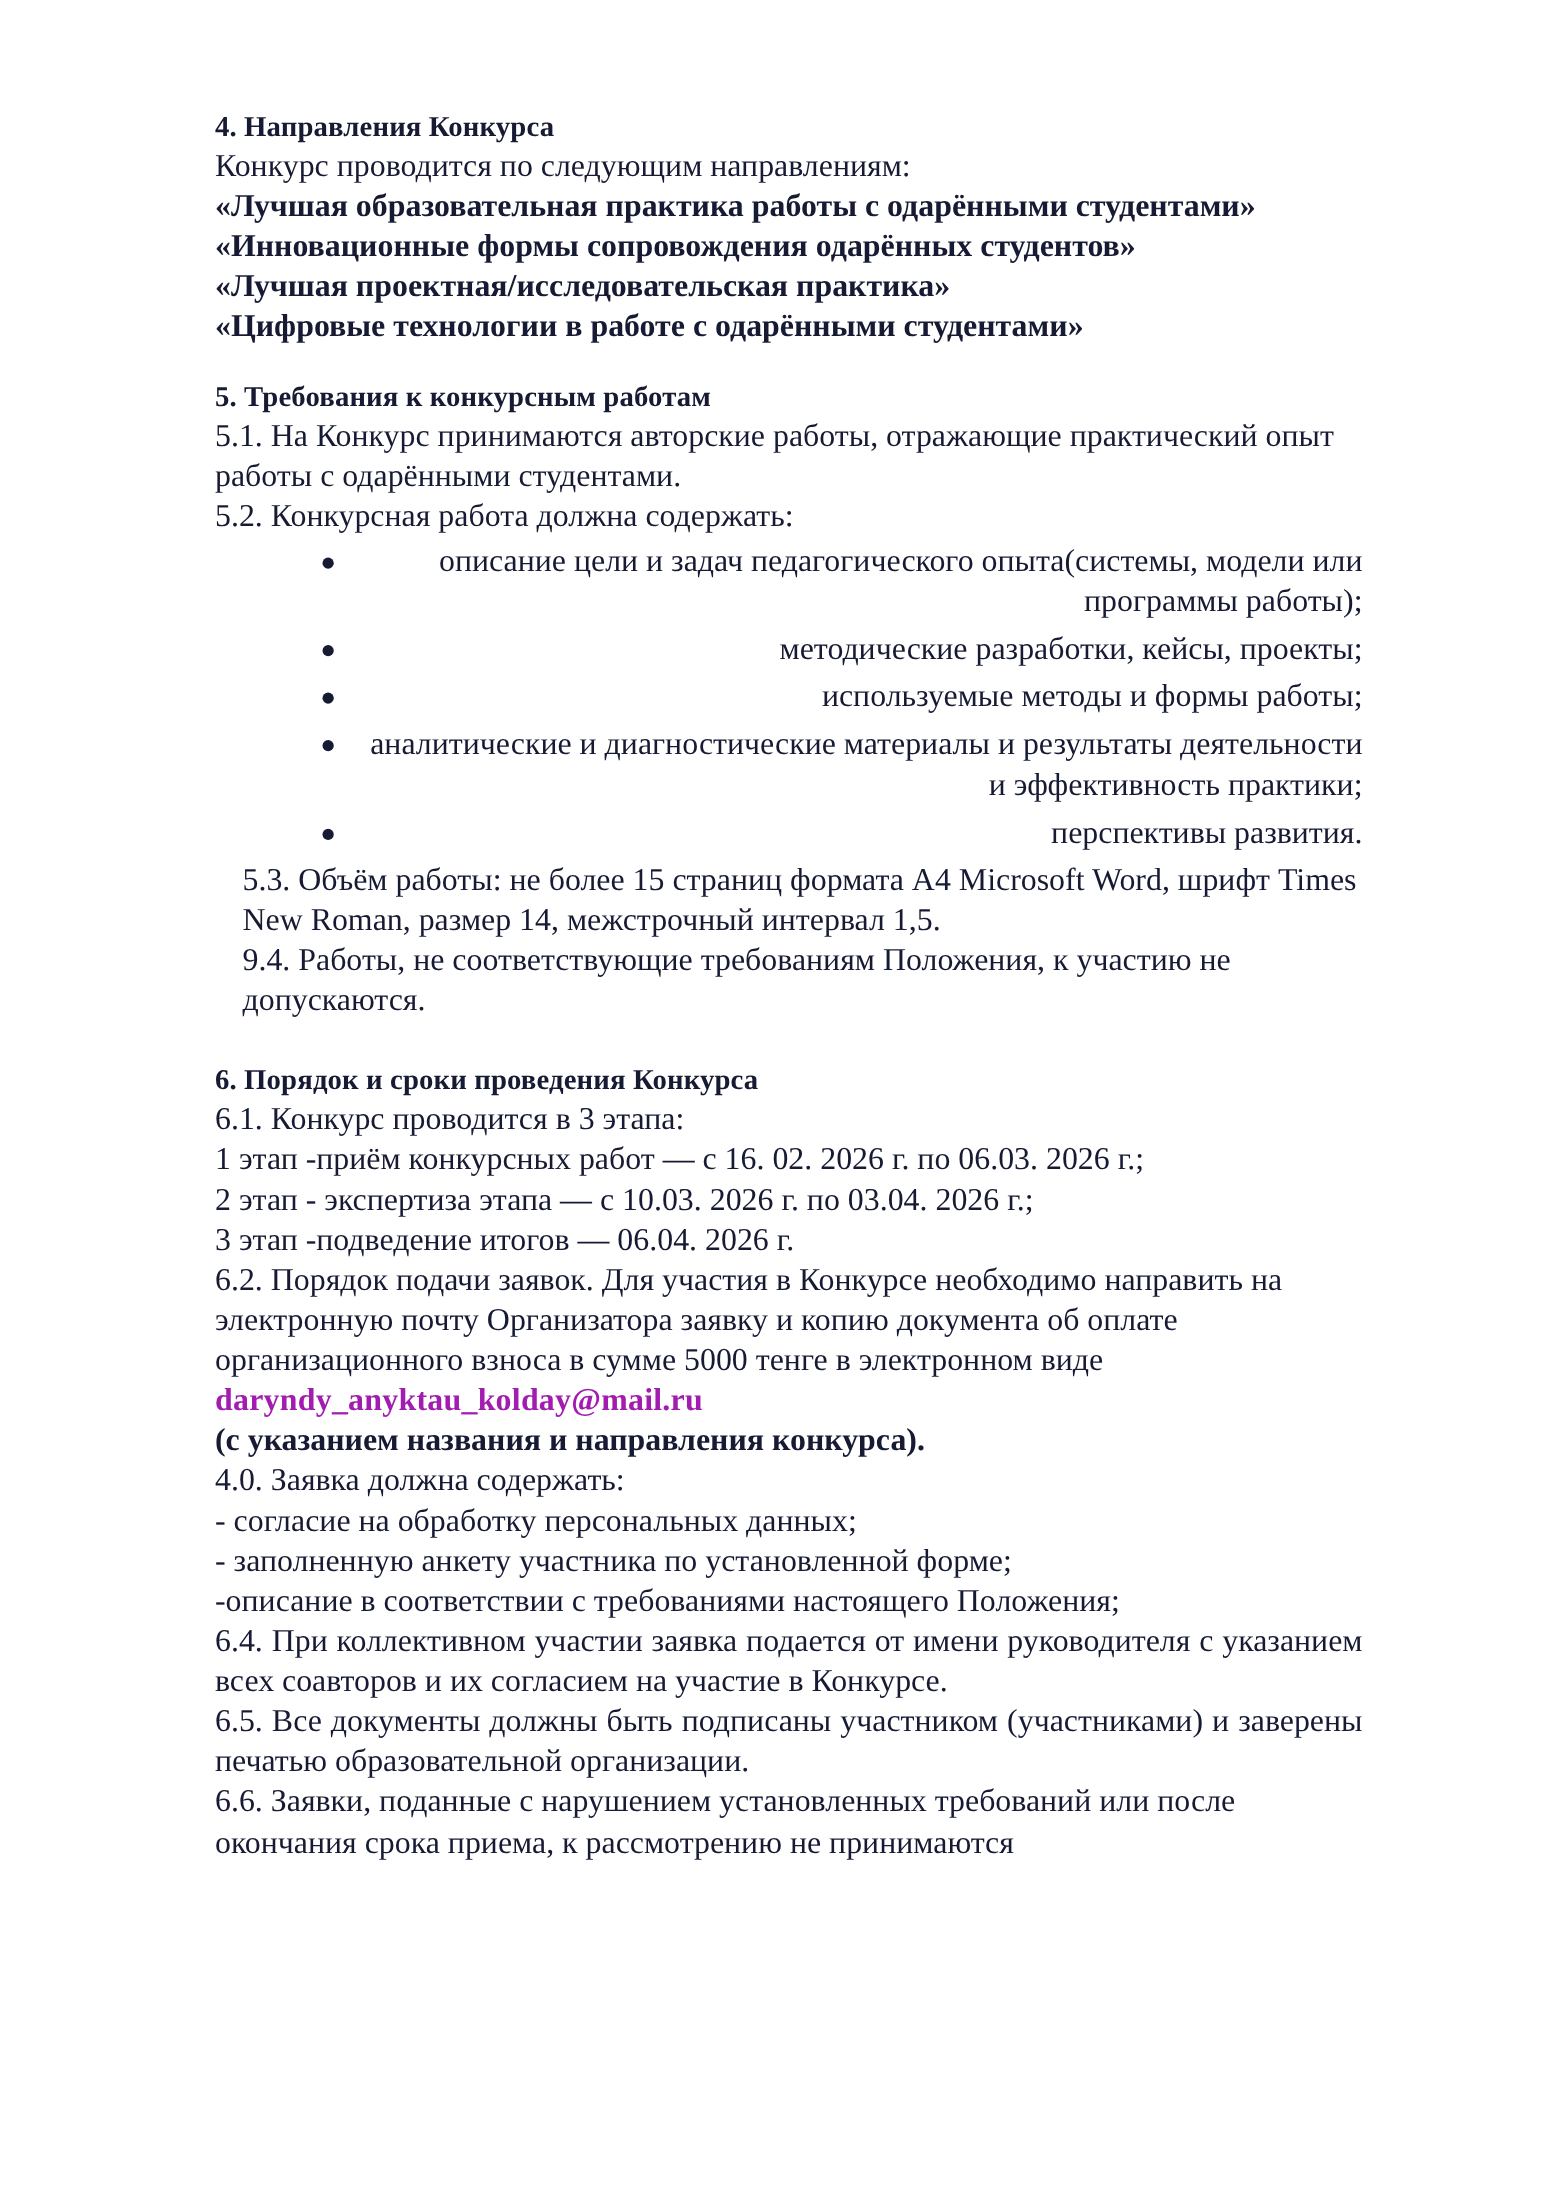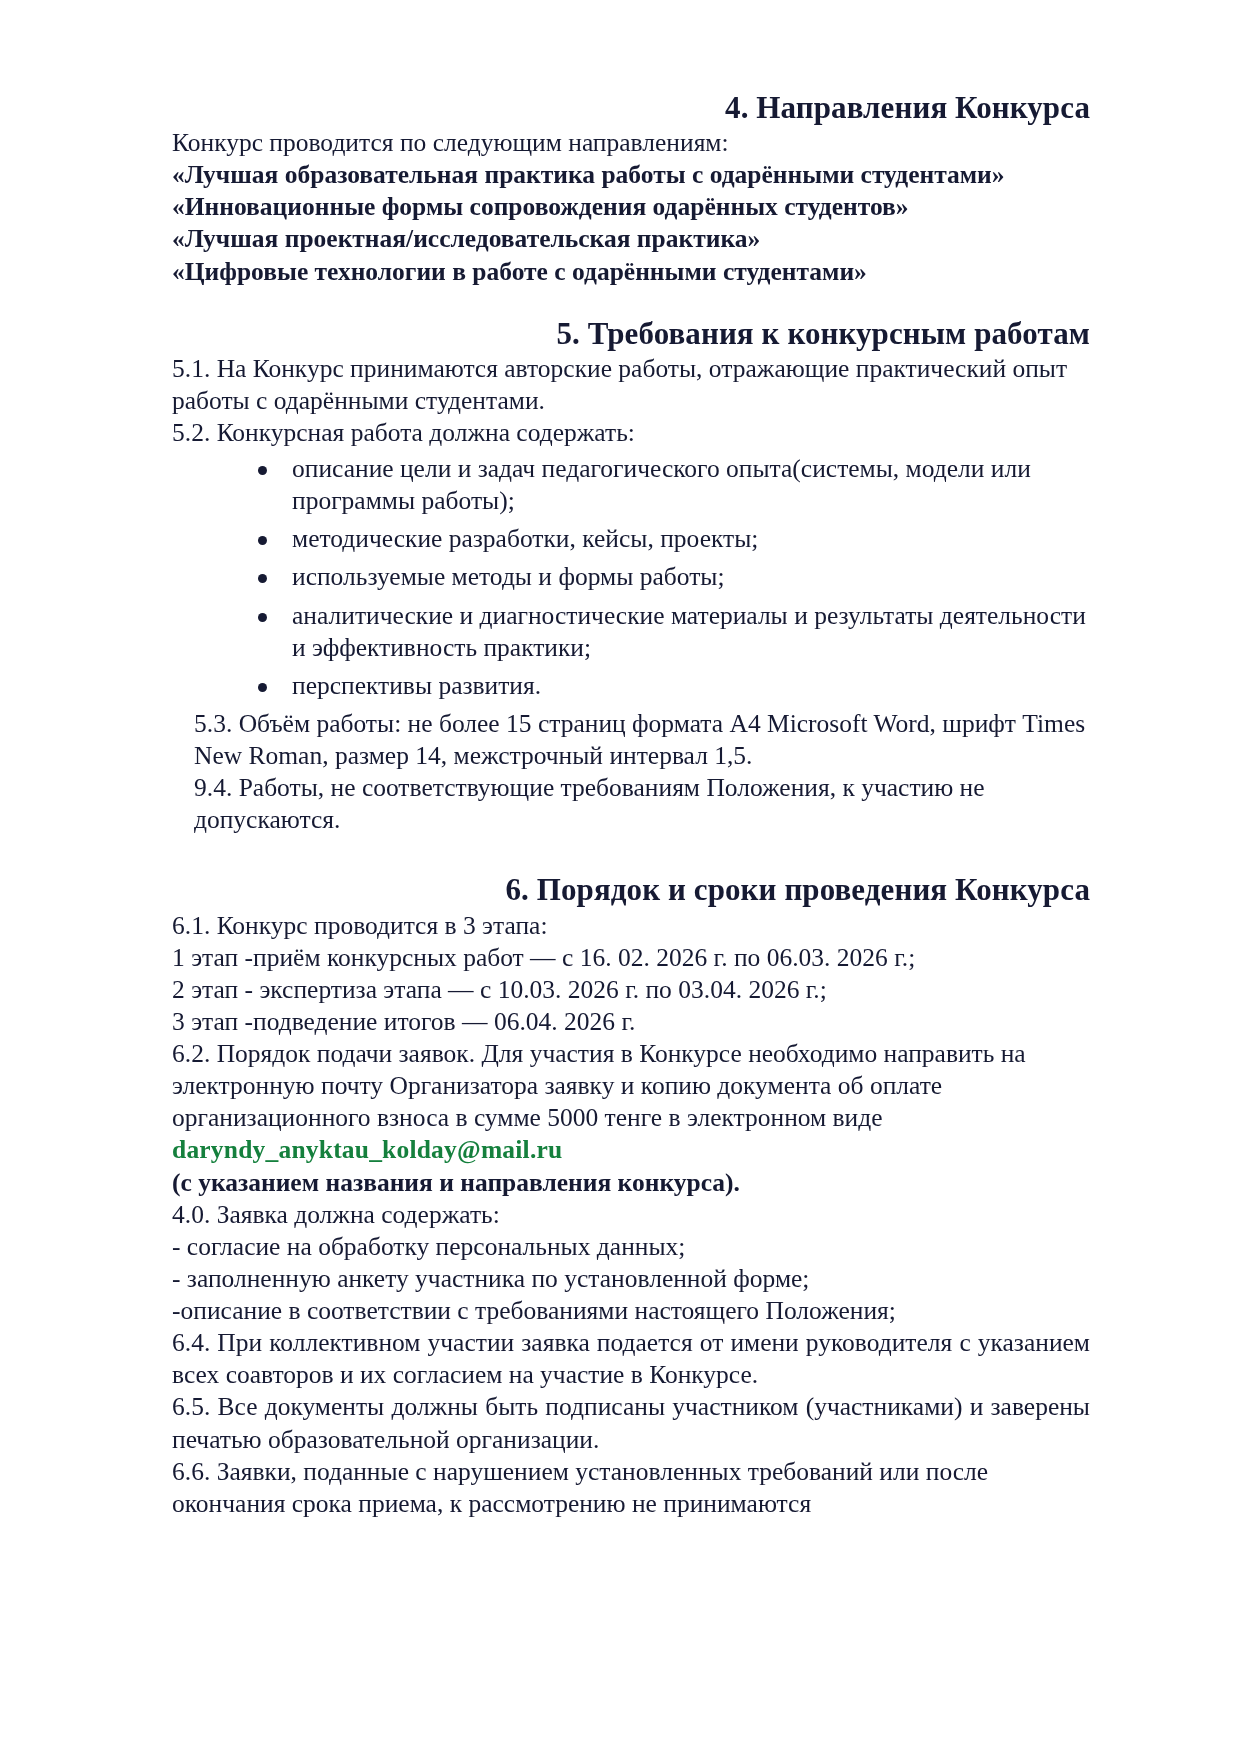"4. Направления Конкурса" .section-head { font-size: 31px -> 23px; text-align: right -> none }
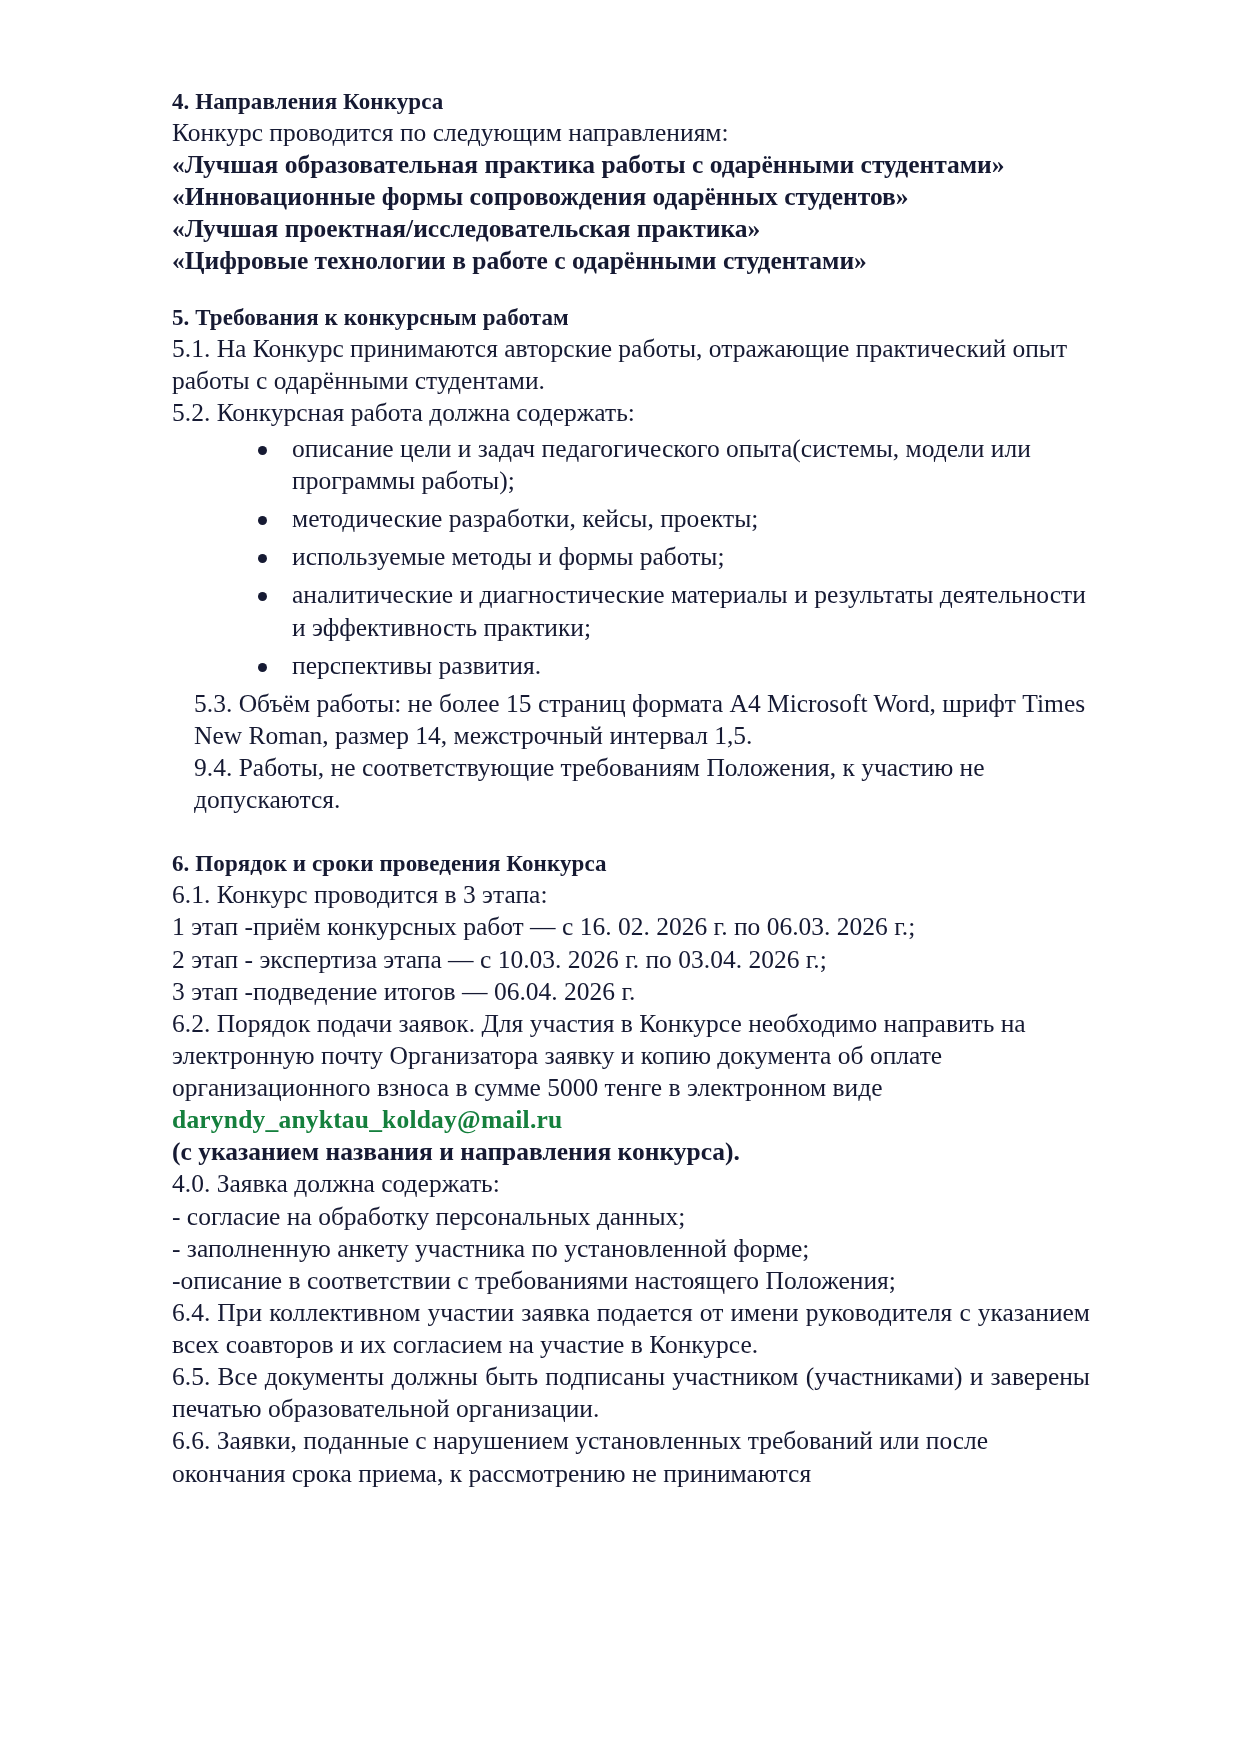"описание цели и задач педагогического" ul.bullets li { text-align: none -> right }
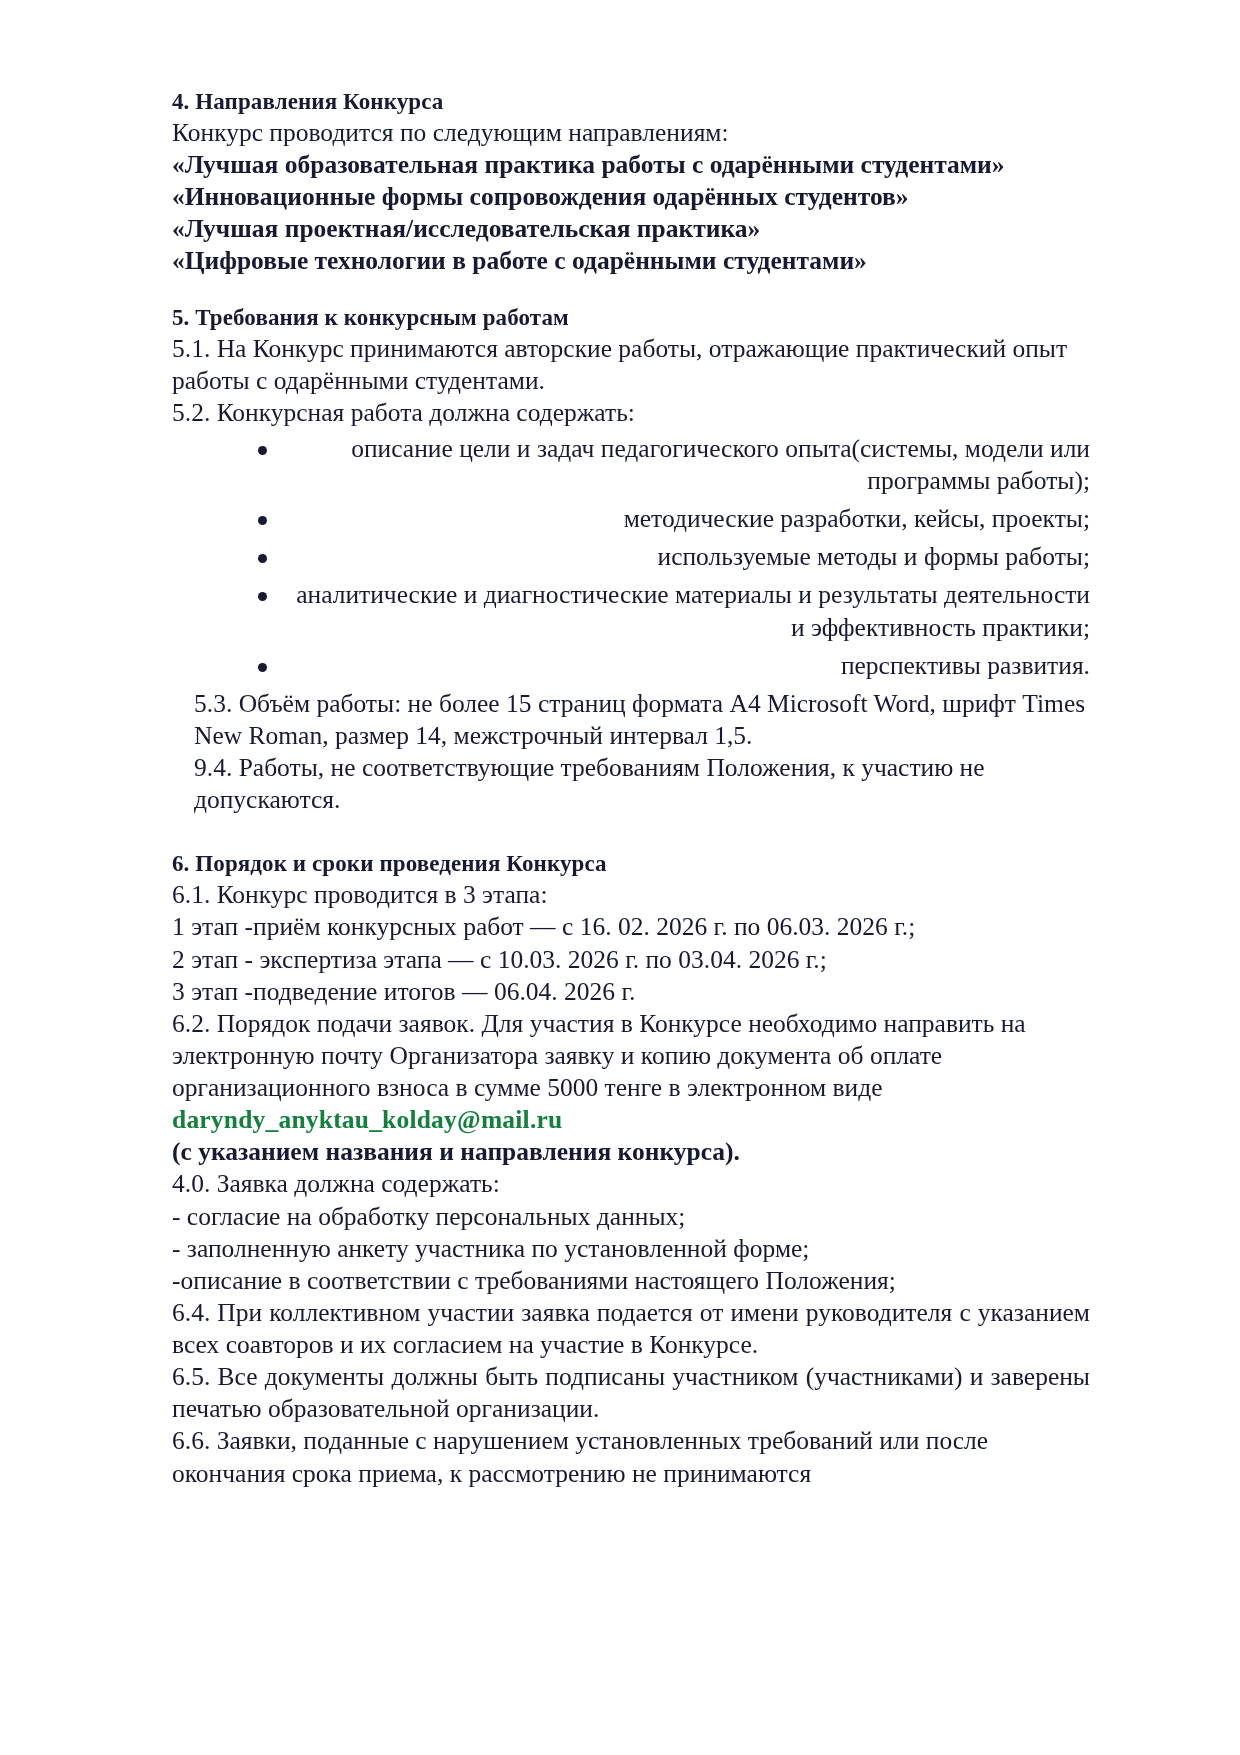"daryndy_anyktau_kolday@mail.ru" .email { color: #15803d -> #a21caf }
